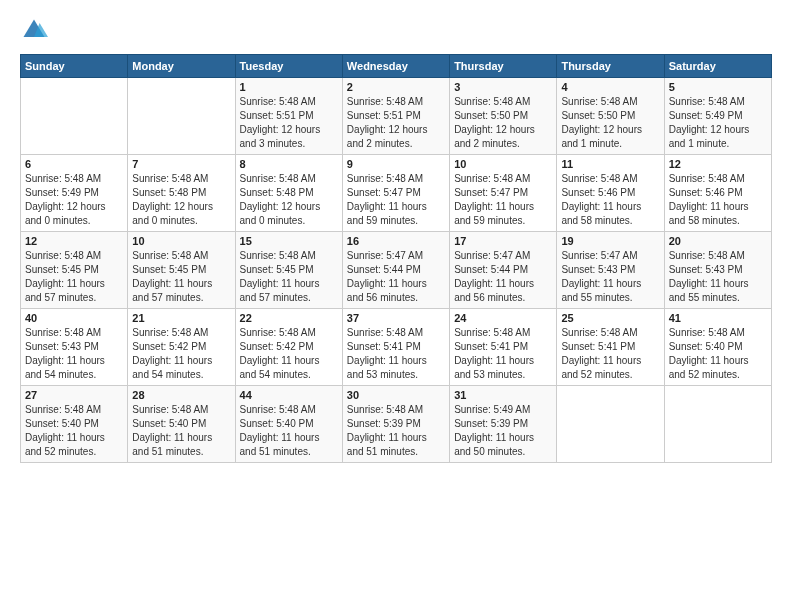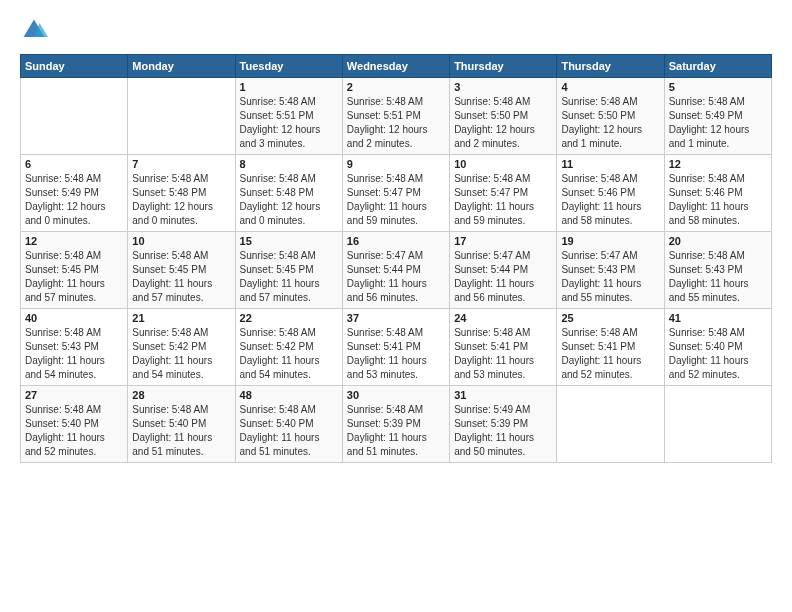"48" span.day-num { text: 48 -> 44 }
